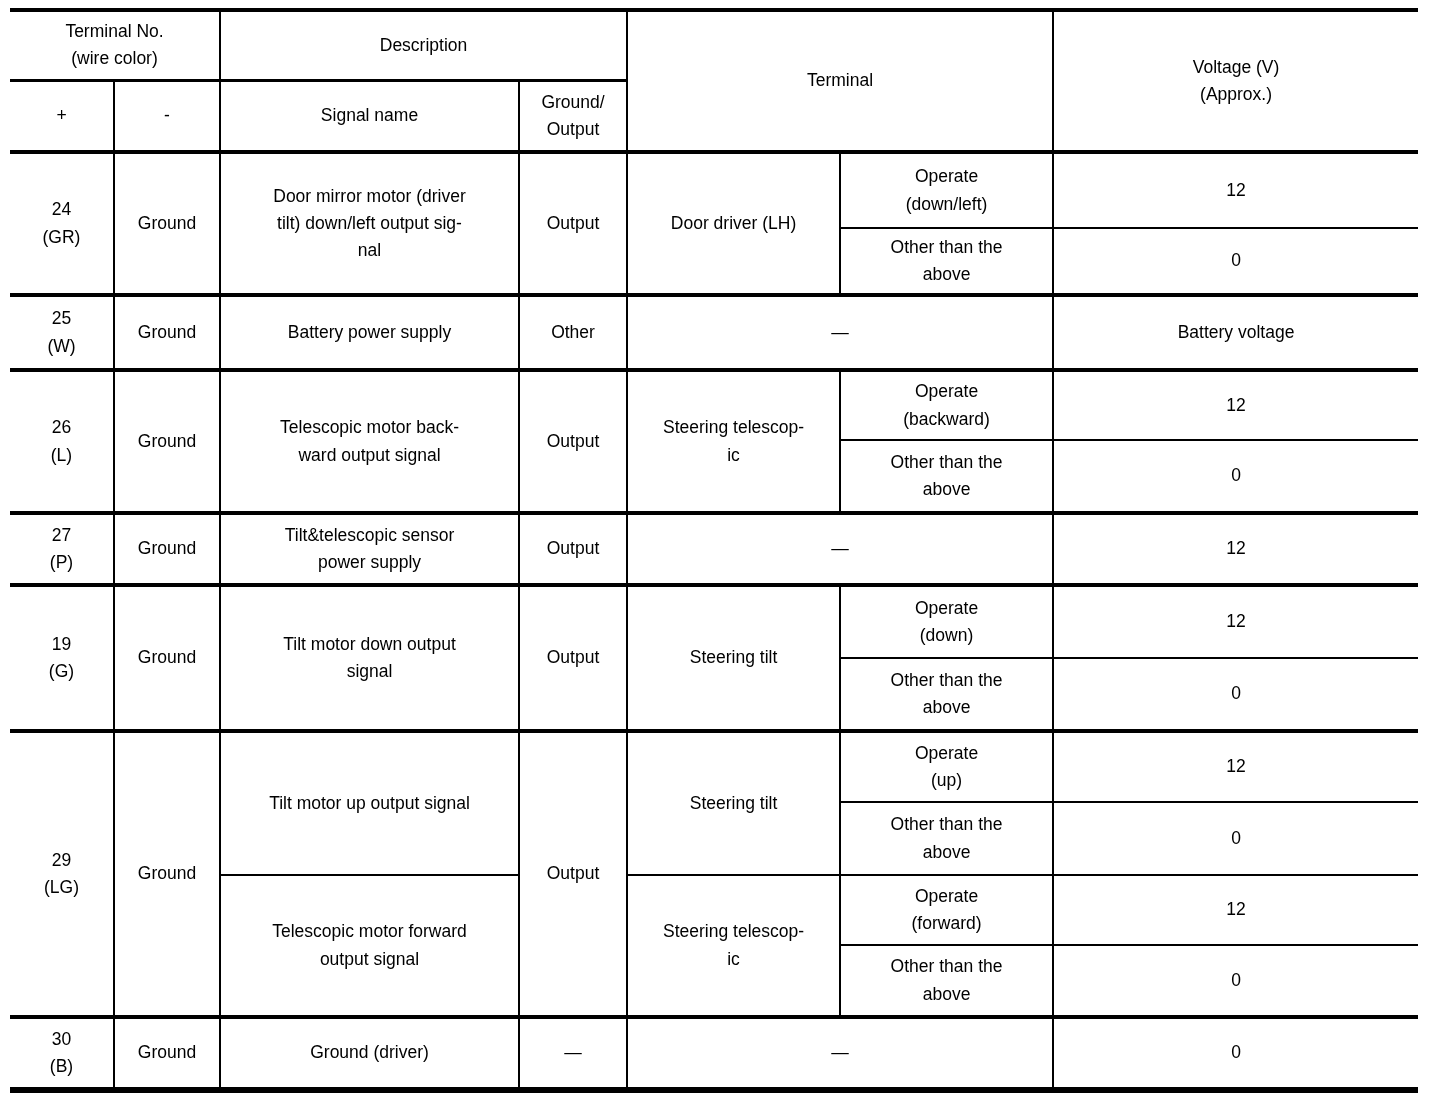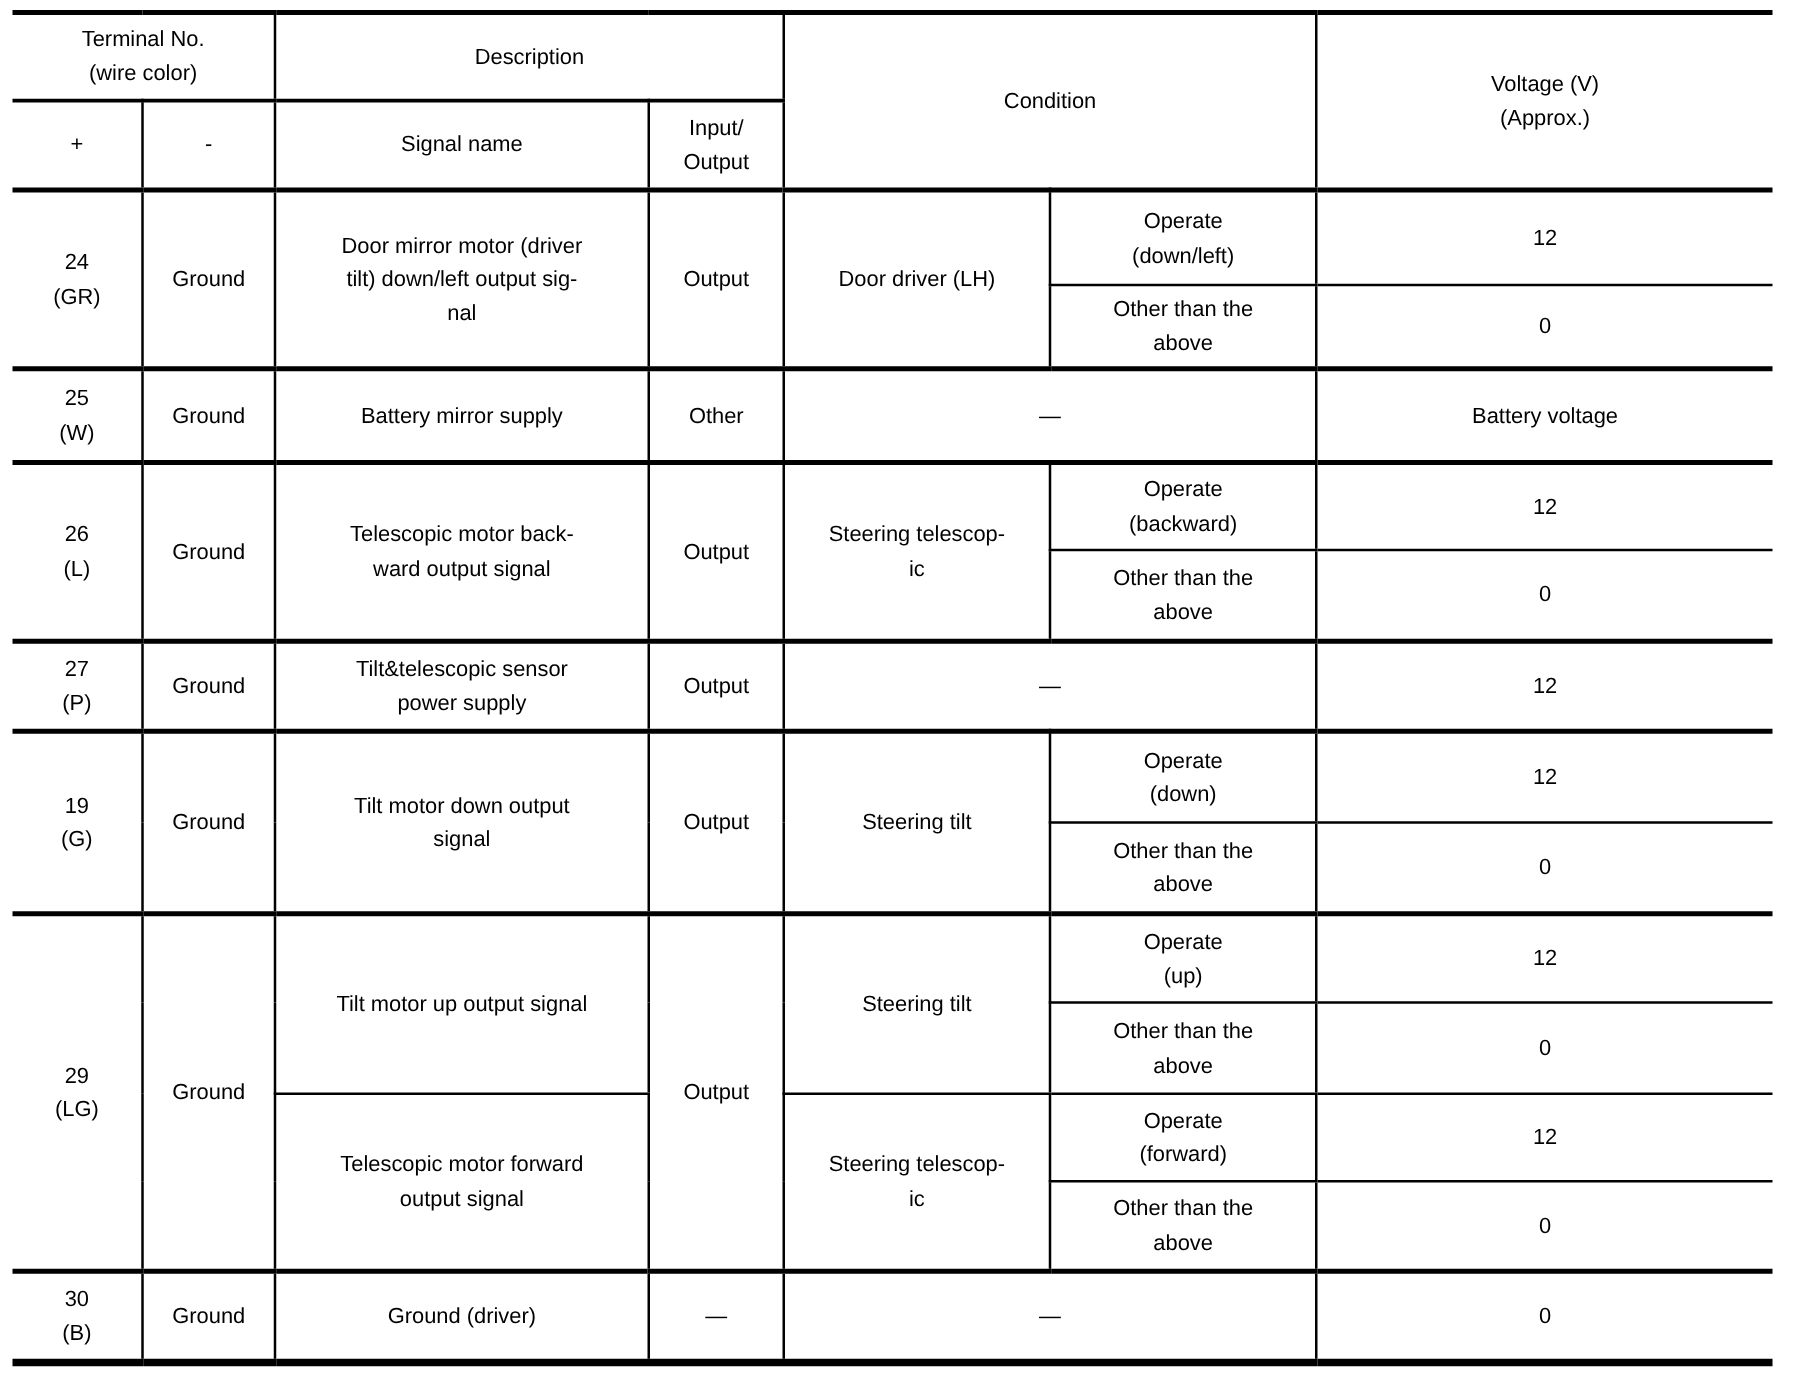"Condition" td.btop { text: Condition -> Terminal }
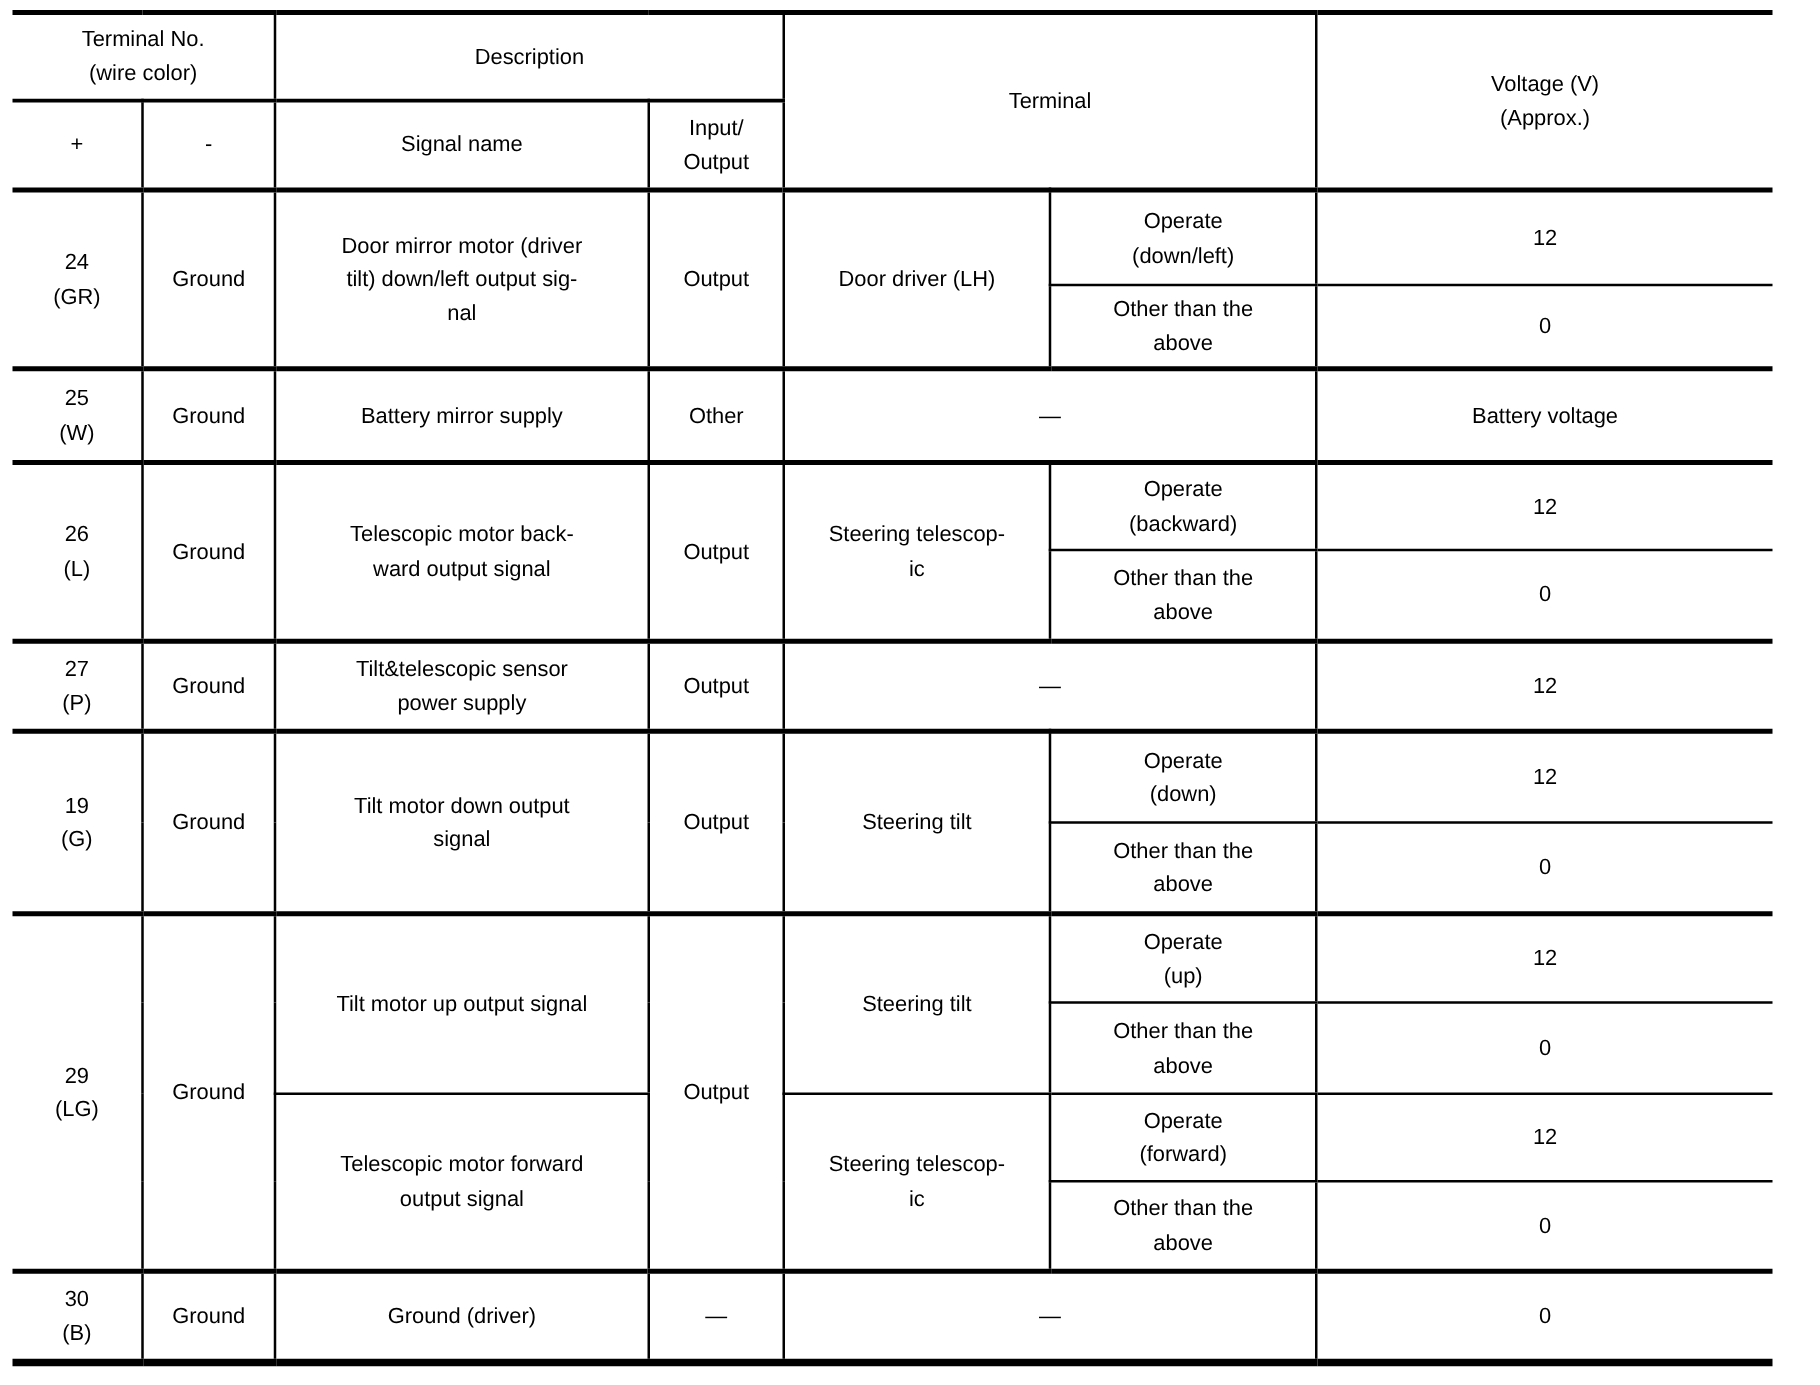"Input/" td.hmajor { text: Input/ -> Ground/ }
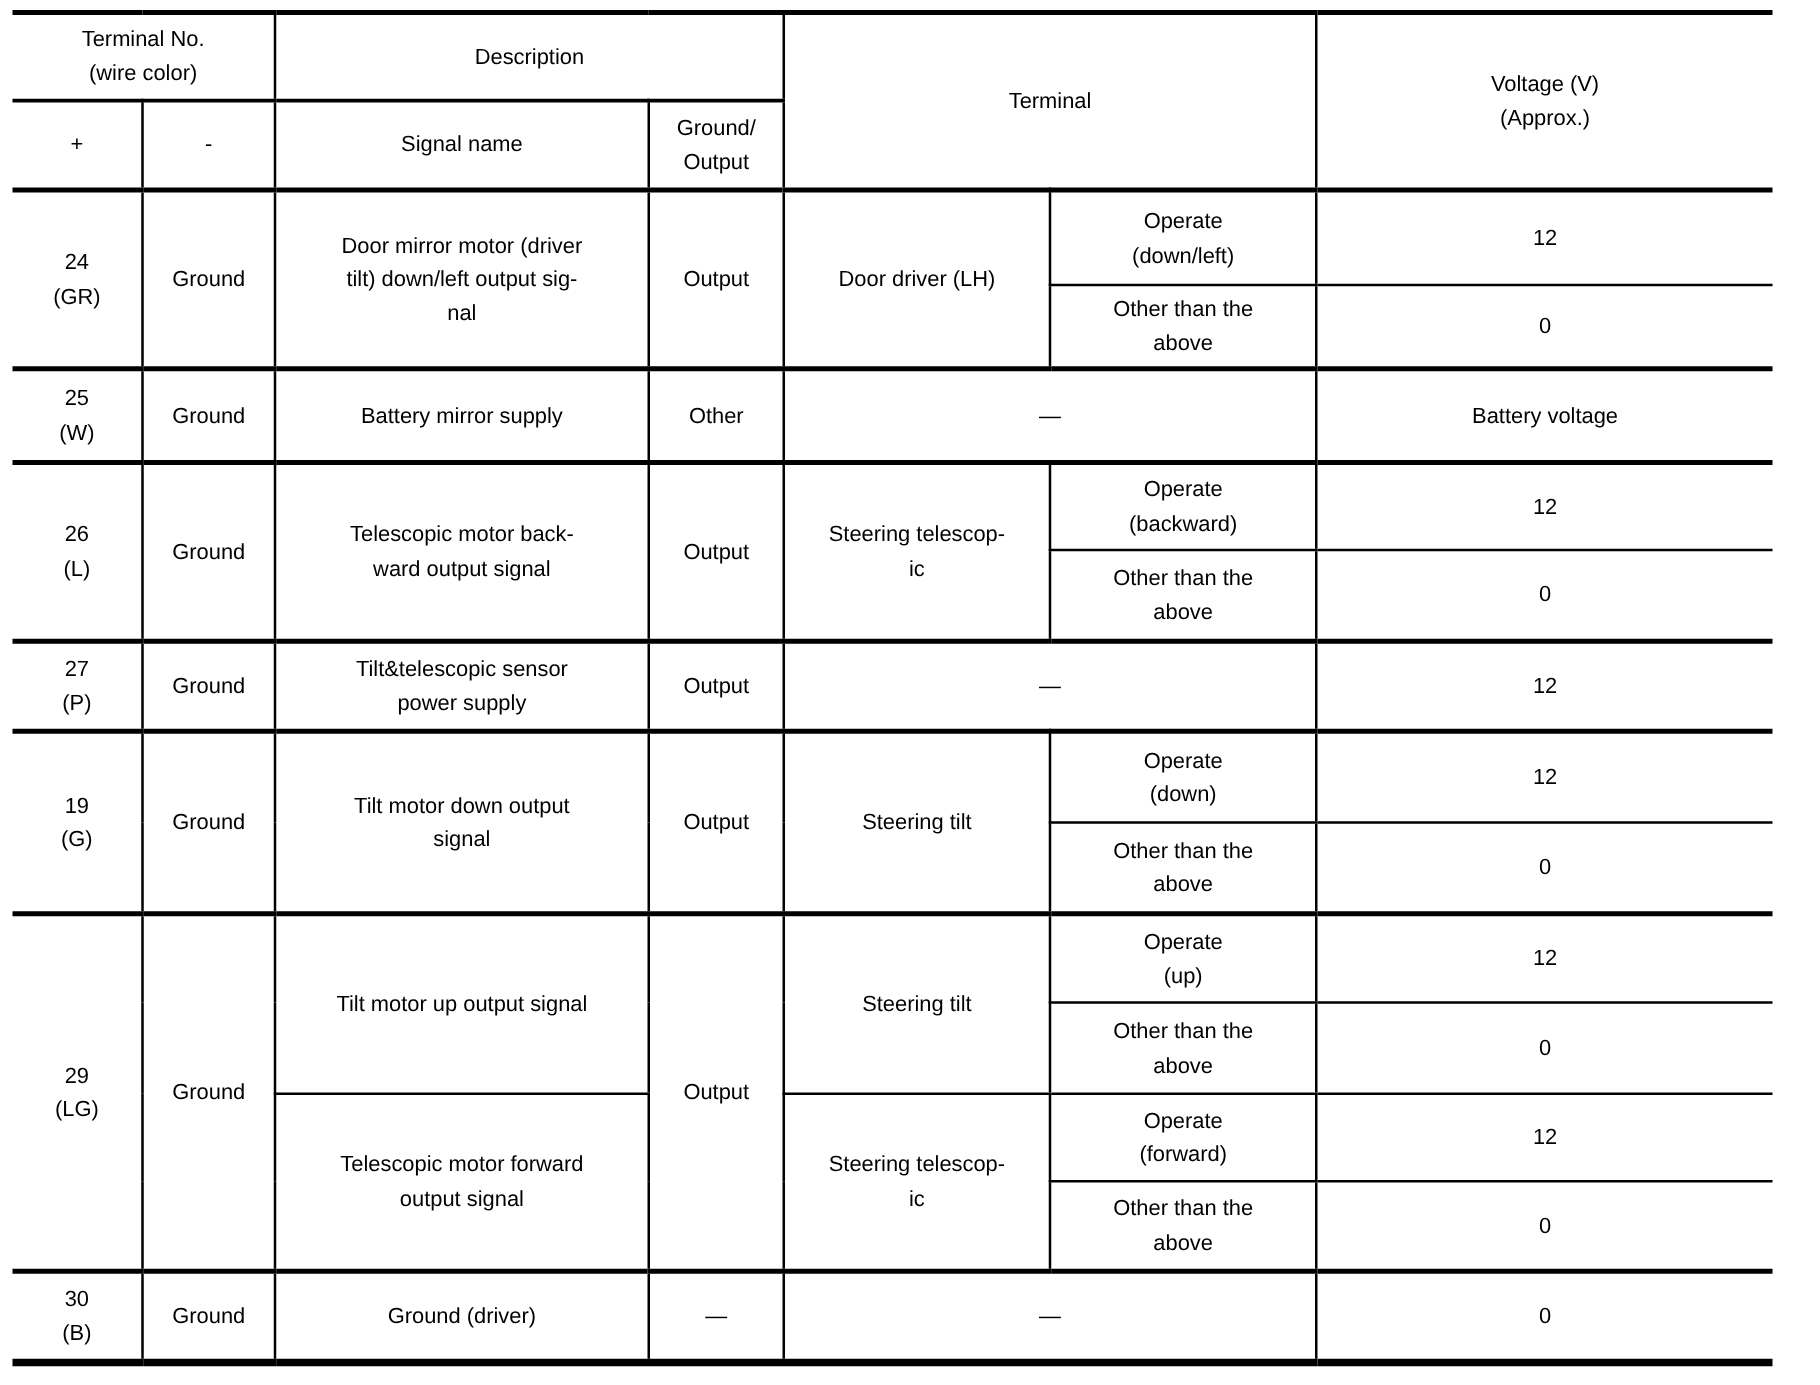"Battery mirror supply" td.hmajor { text: mirror -> power }
